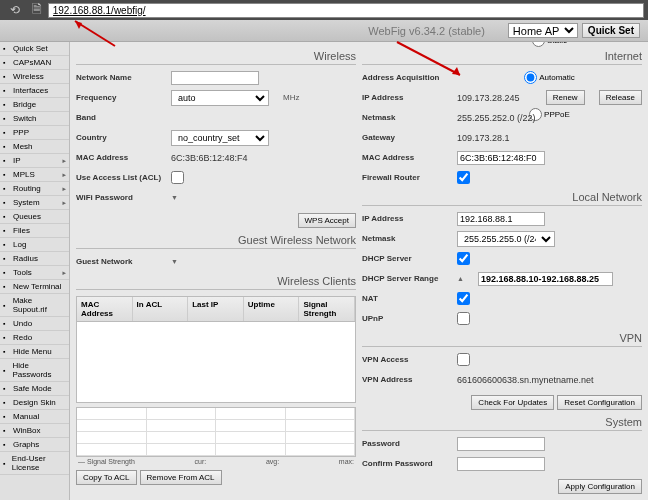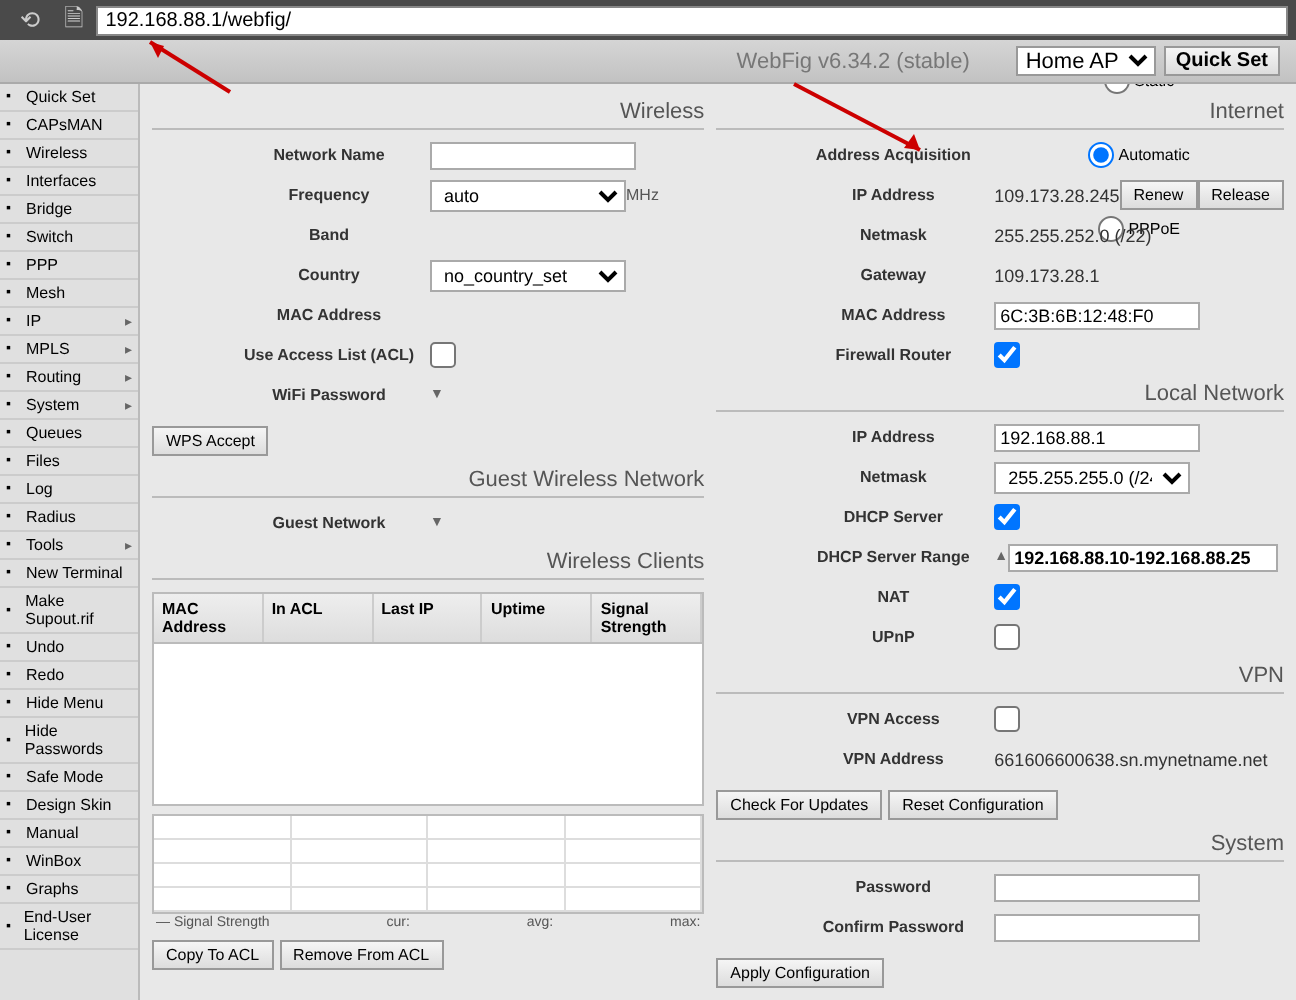"192.168.88.1/webfig/" .url-input { text-decoration: none -> underline }
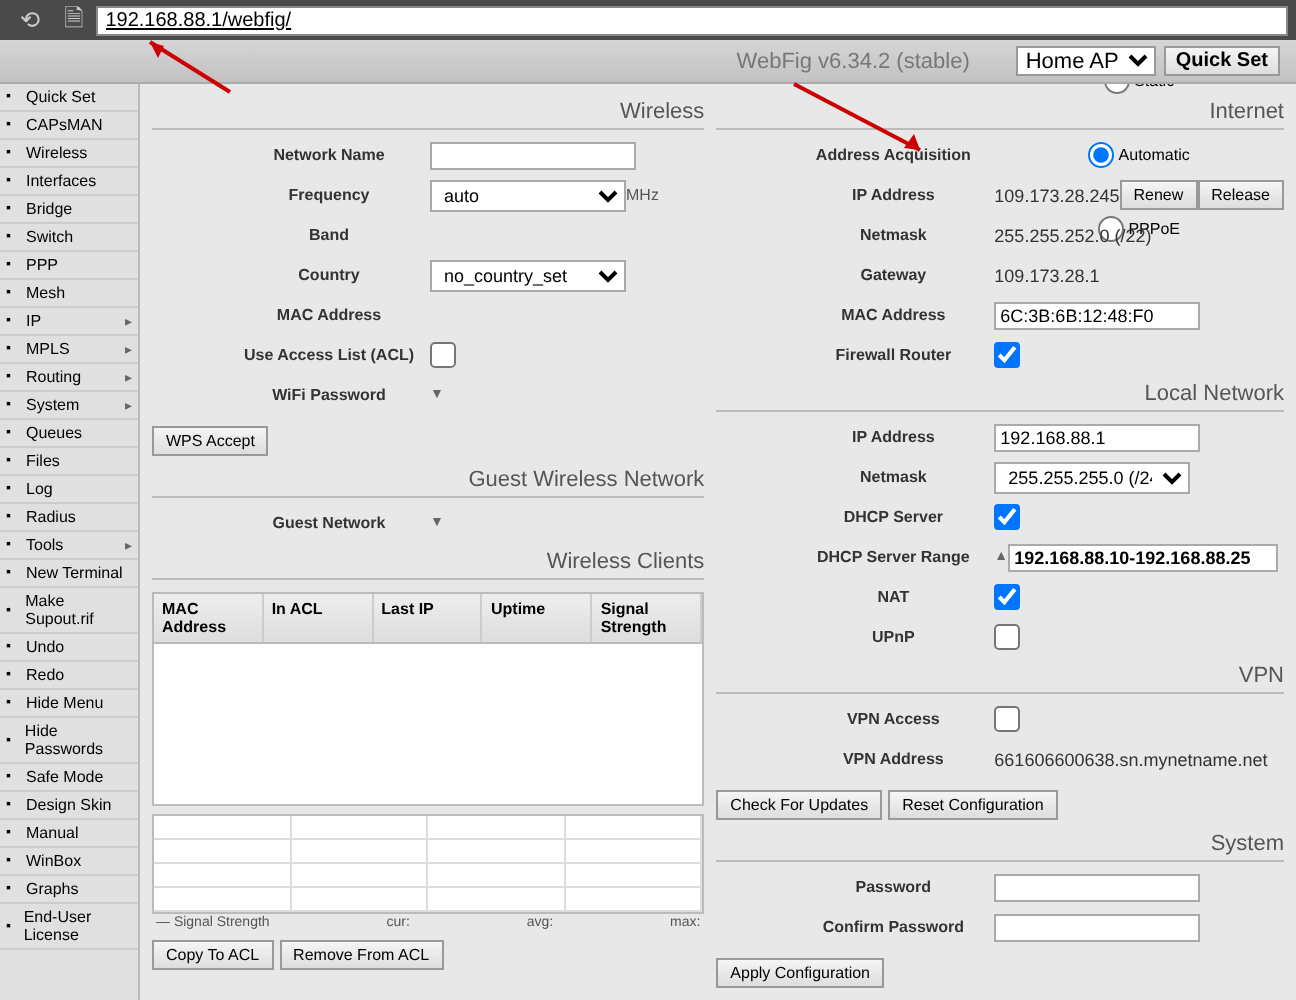"Network Name" .form-label { margin-left: 44px -> none; text-align: center -> left }
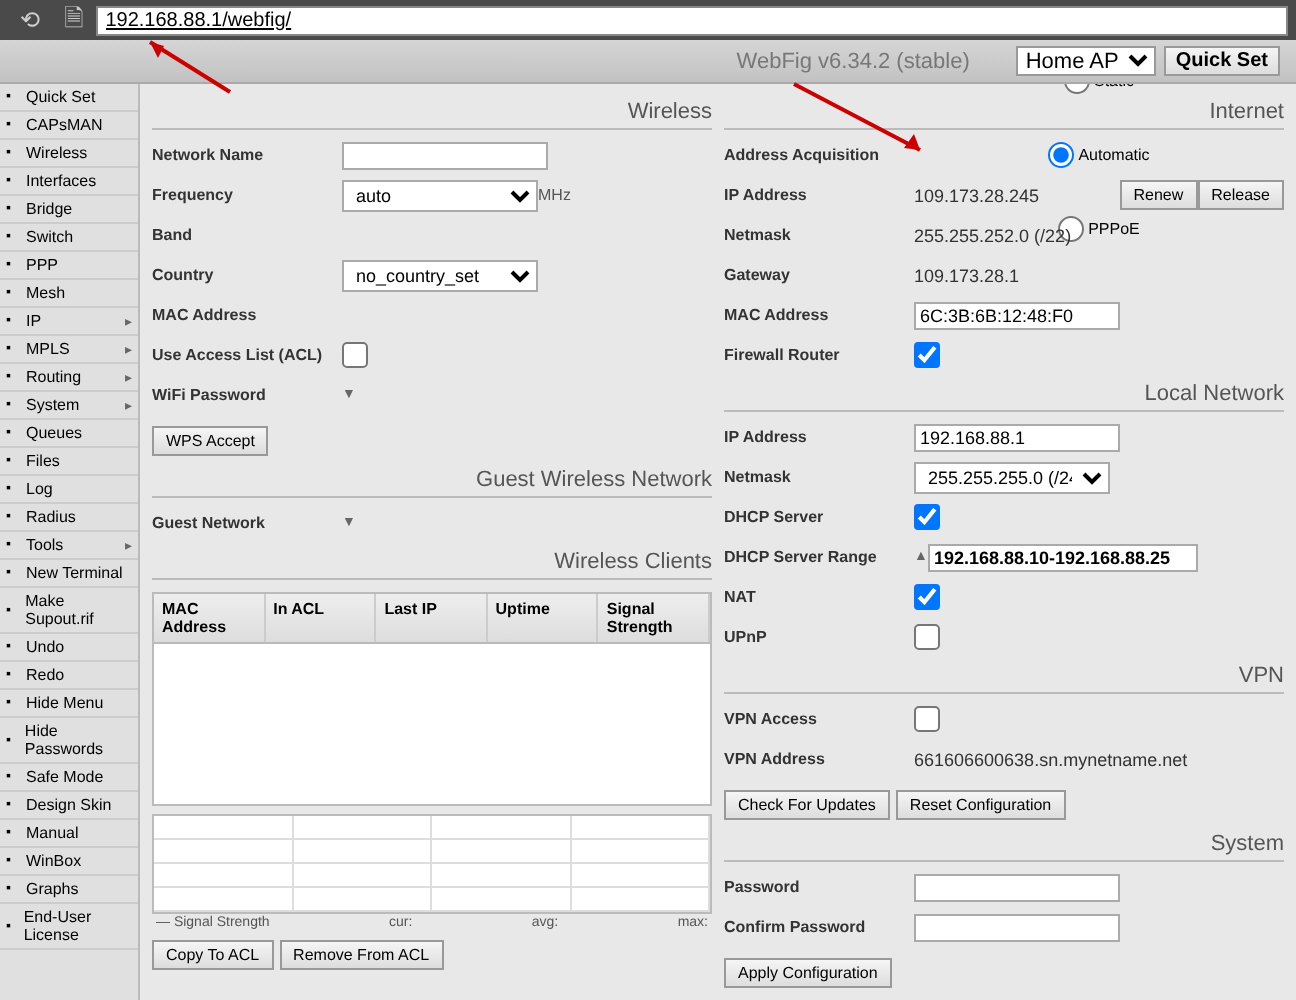"auto" .form-field { gap: 0 -> 14px }
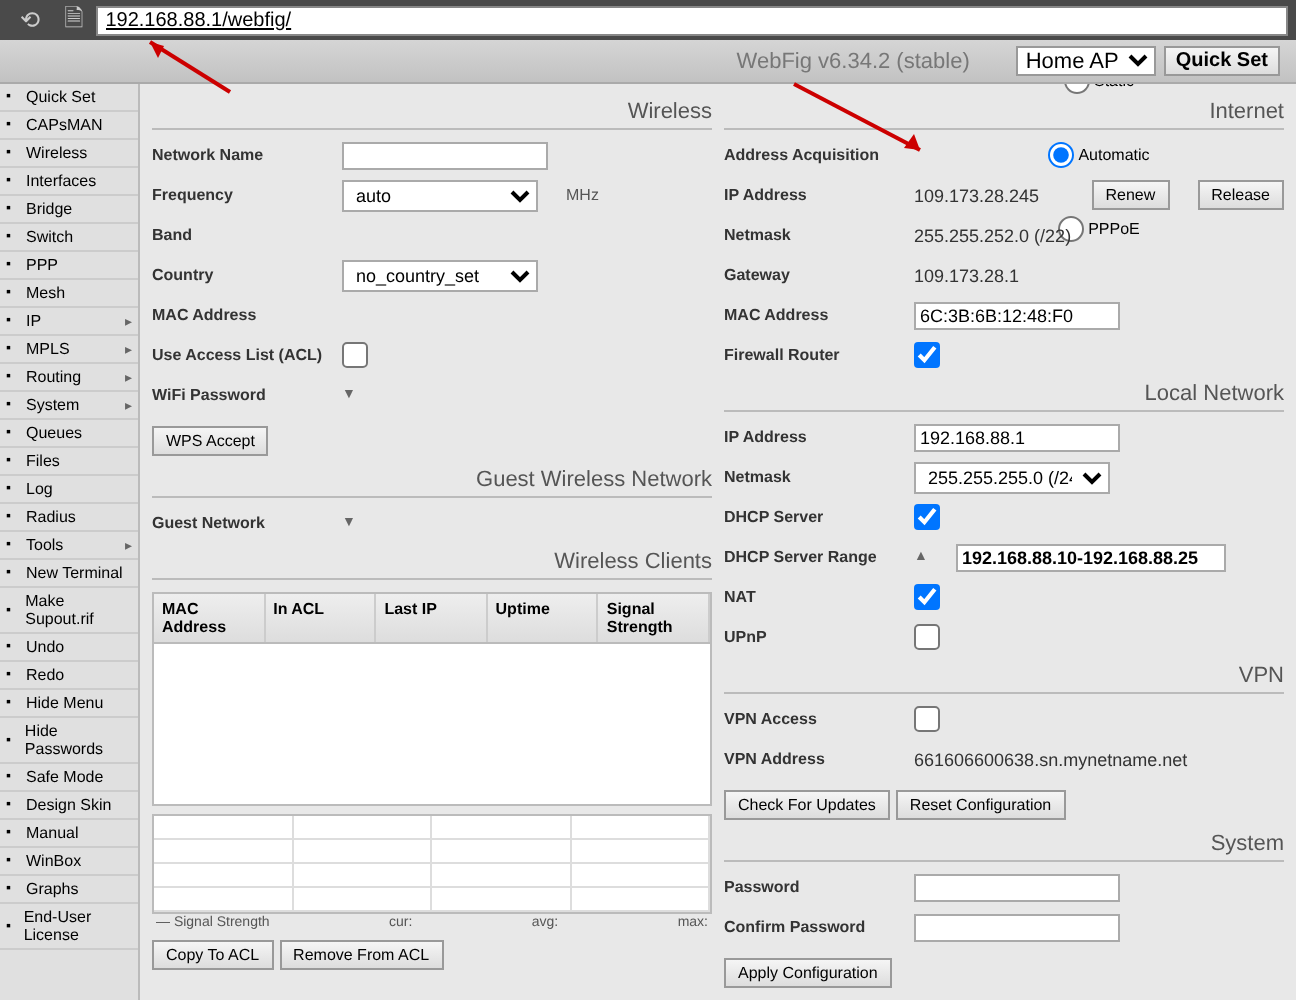"6C:3B:6B:12:48:F4" div.form-field { html: none -> <div> <span>6C:3B:6B:12:48:F4</span> </div> }
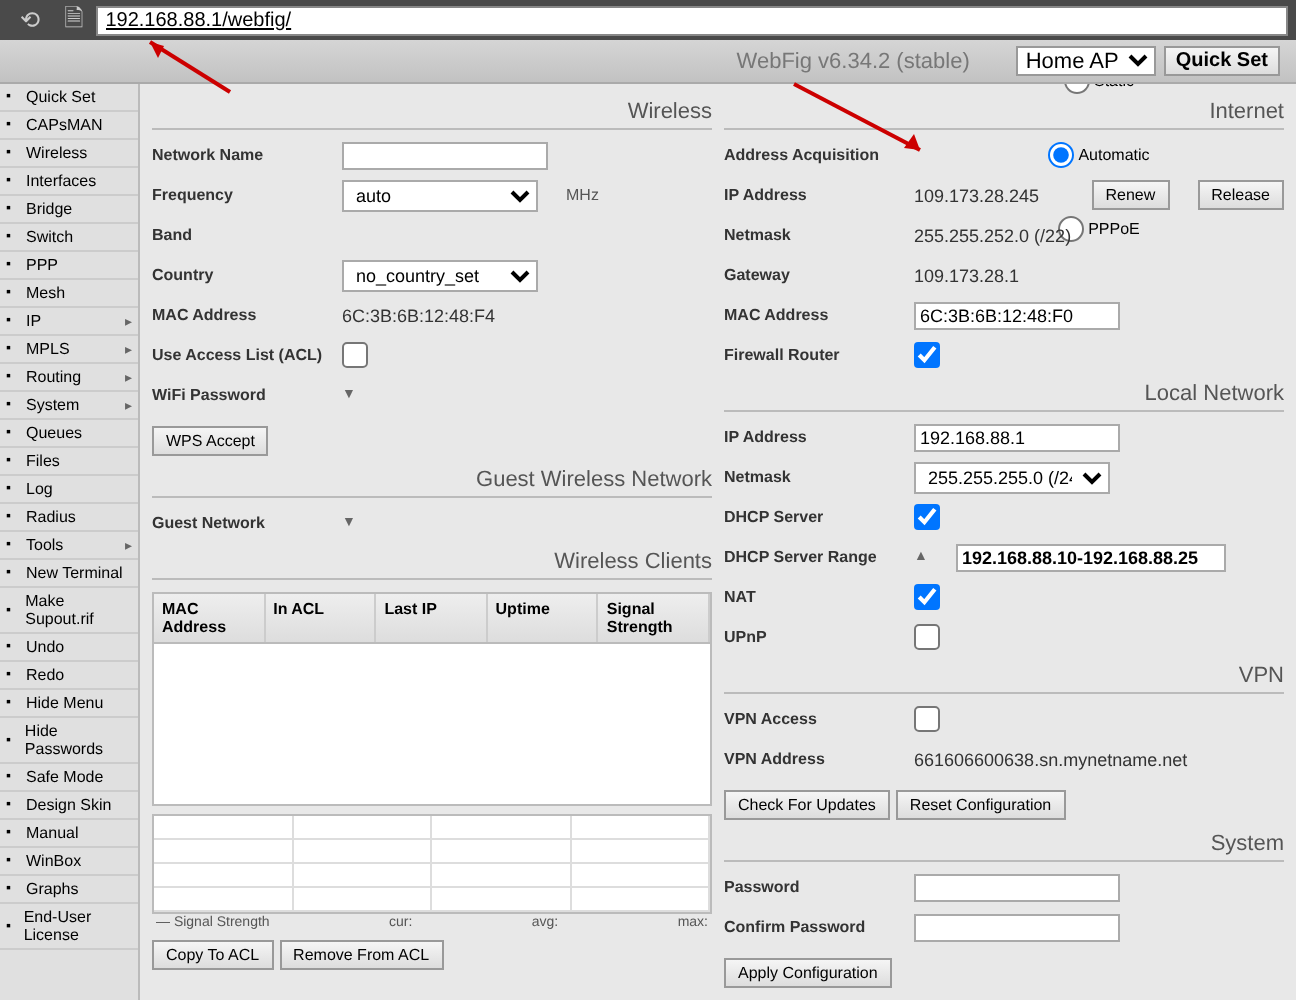"6C:3B:6B:12:48:F0" .form-field input[type=text] { width: 103px -> 88px }
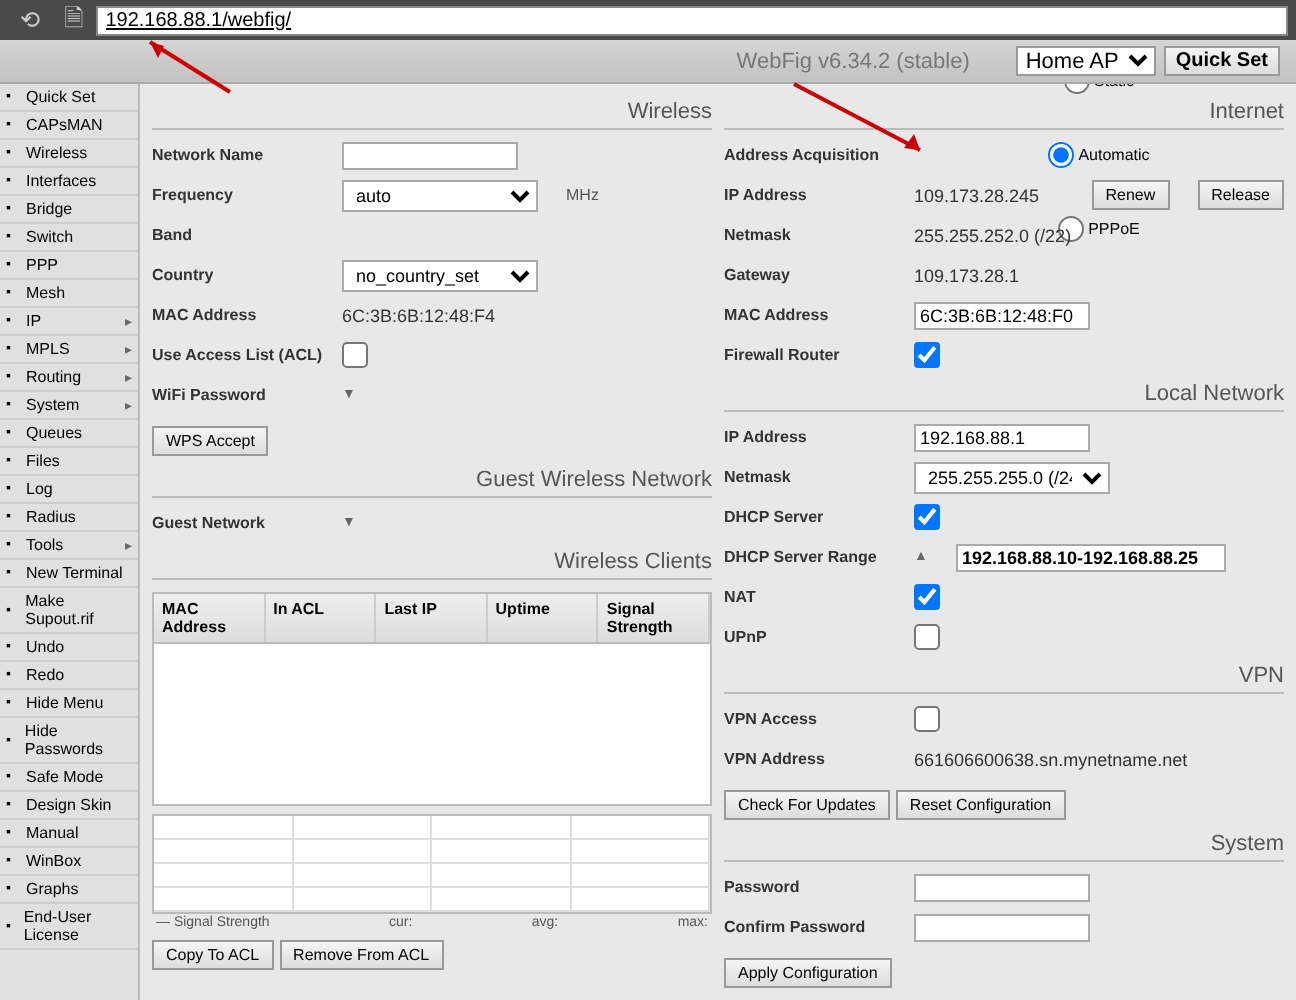"WPS Accept" .btn-row { justify-content: none -> flex-end }
